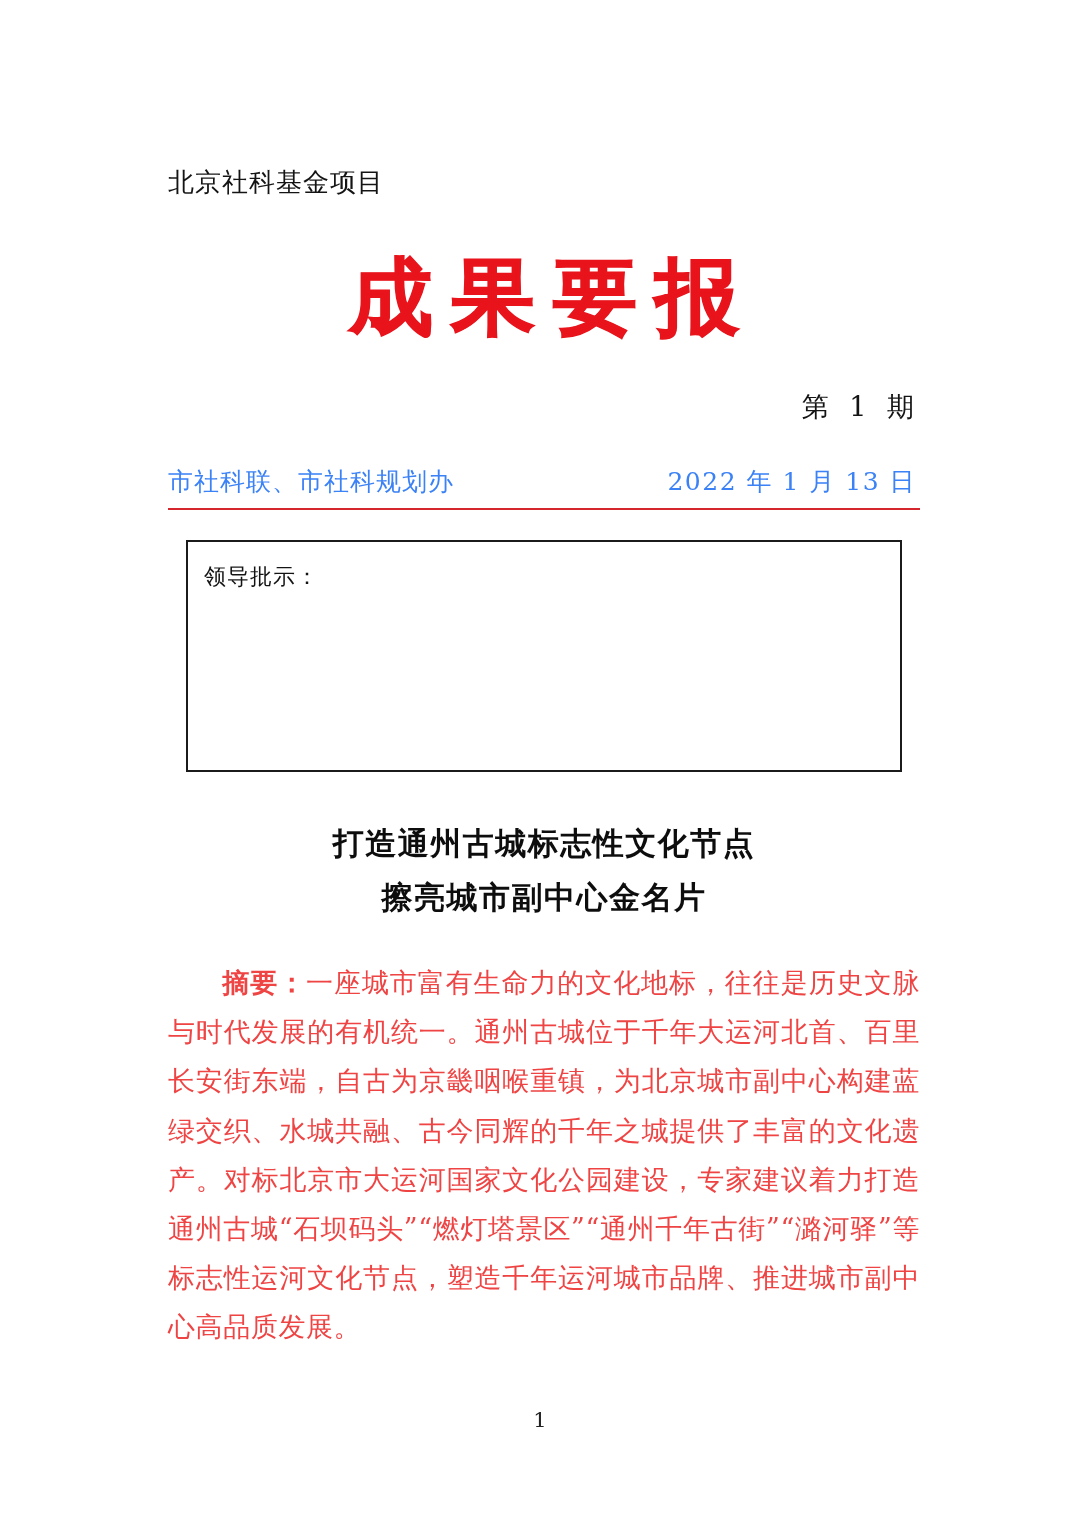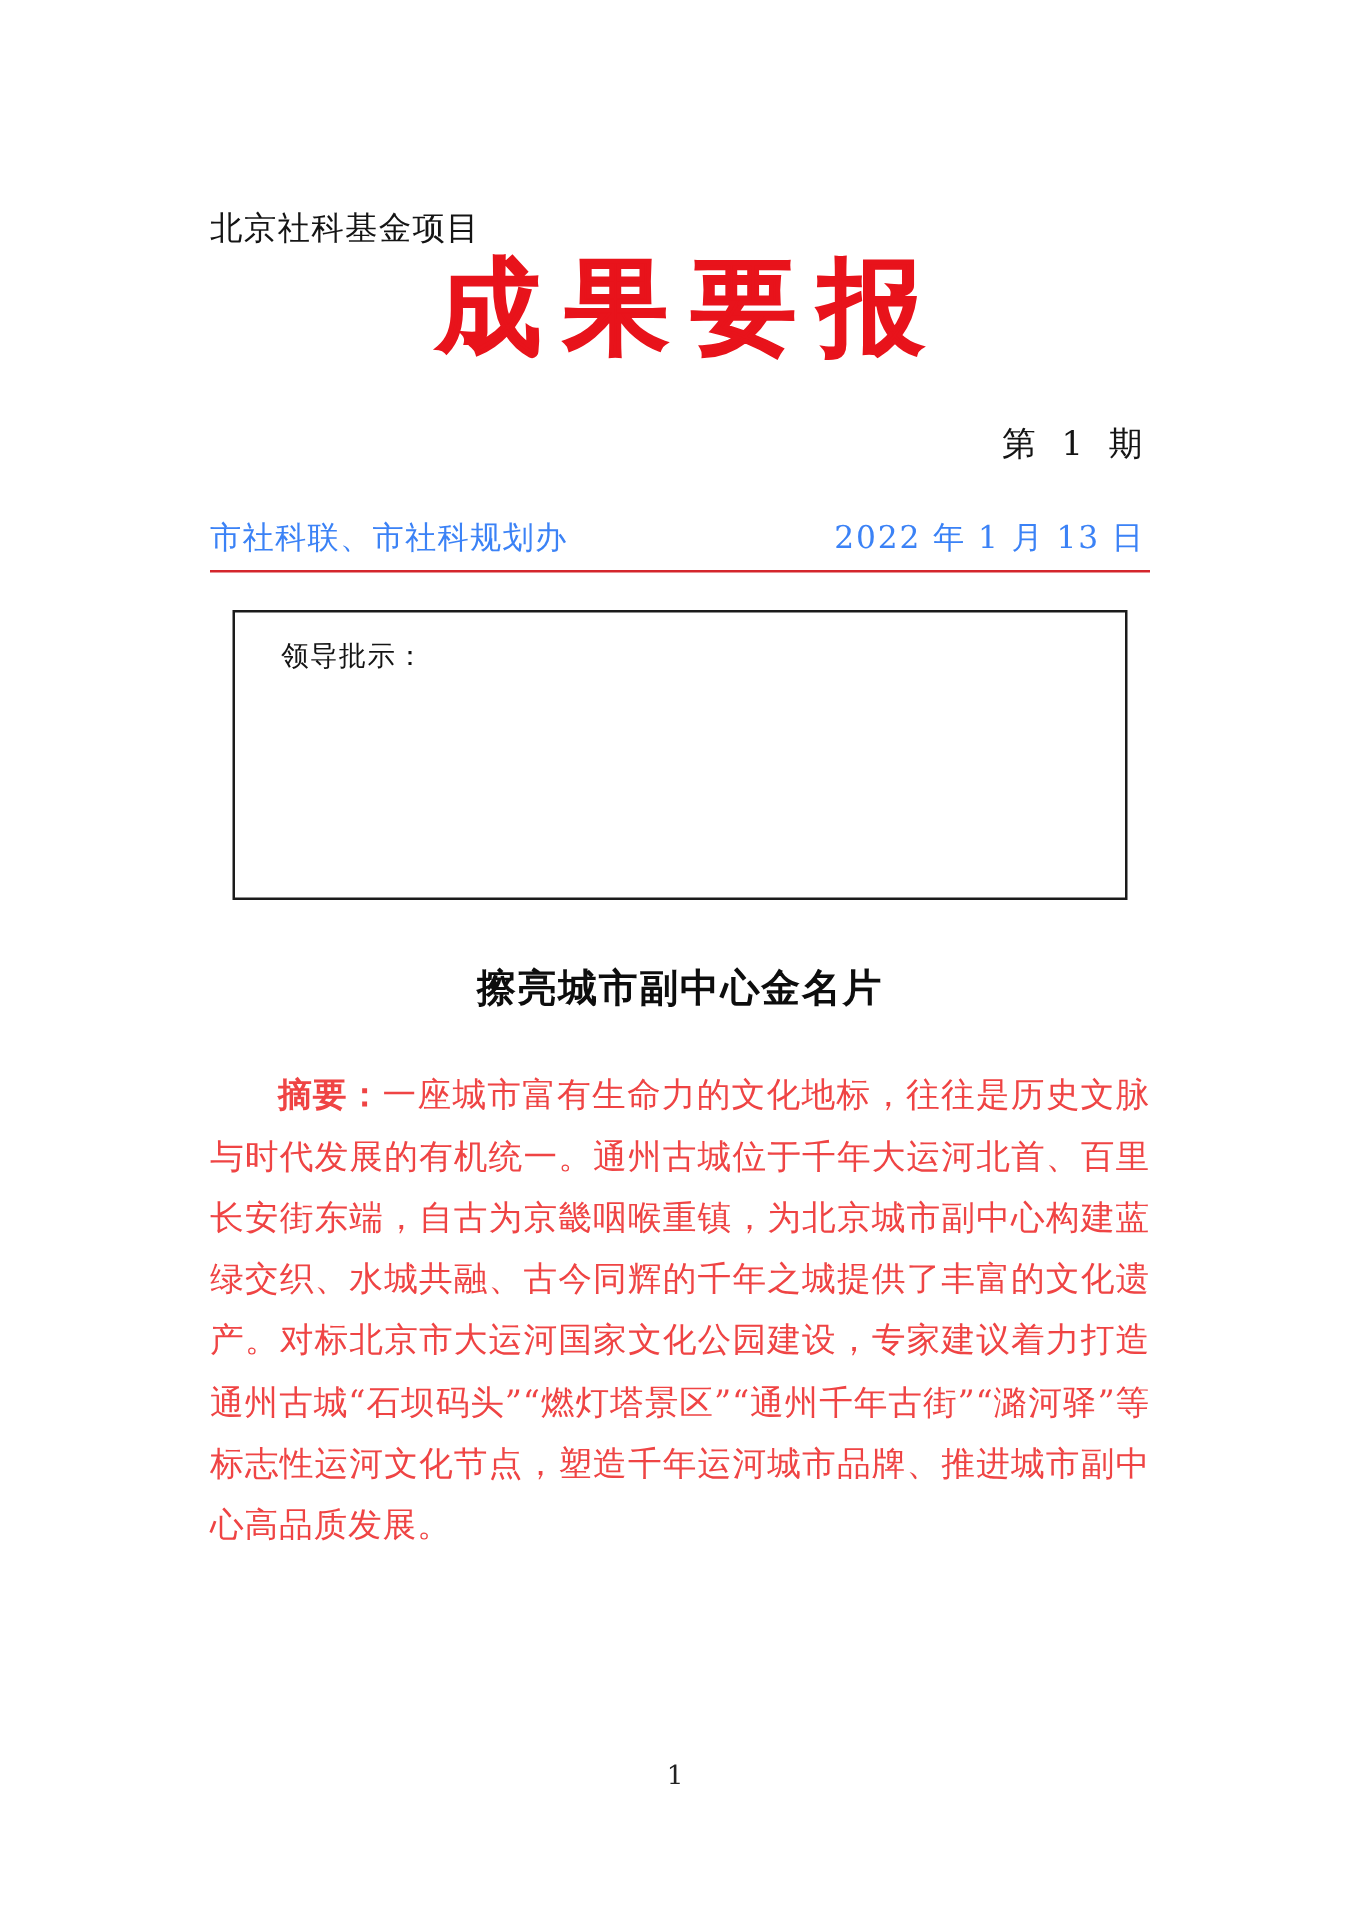"成果要报" .masthead-title { margin-top: none -> 52px }
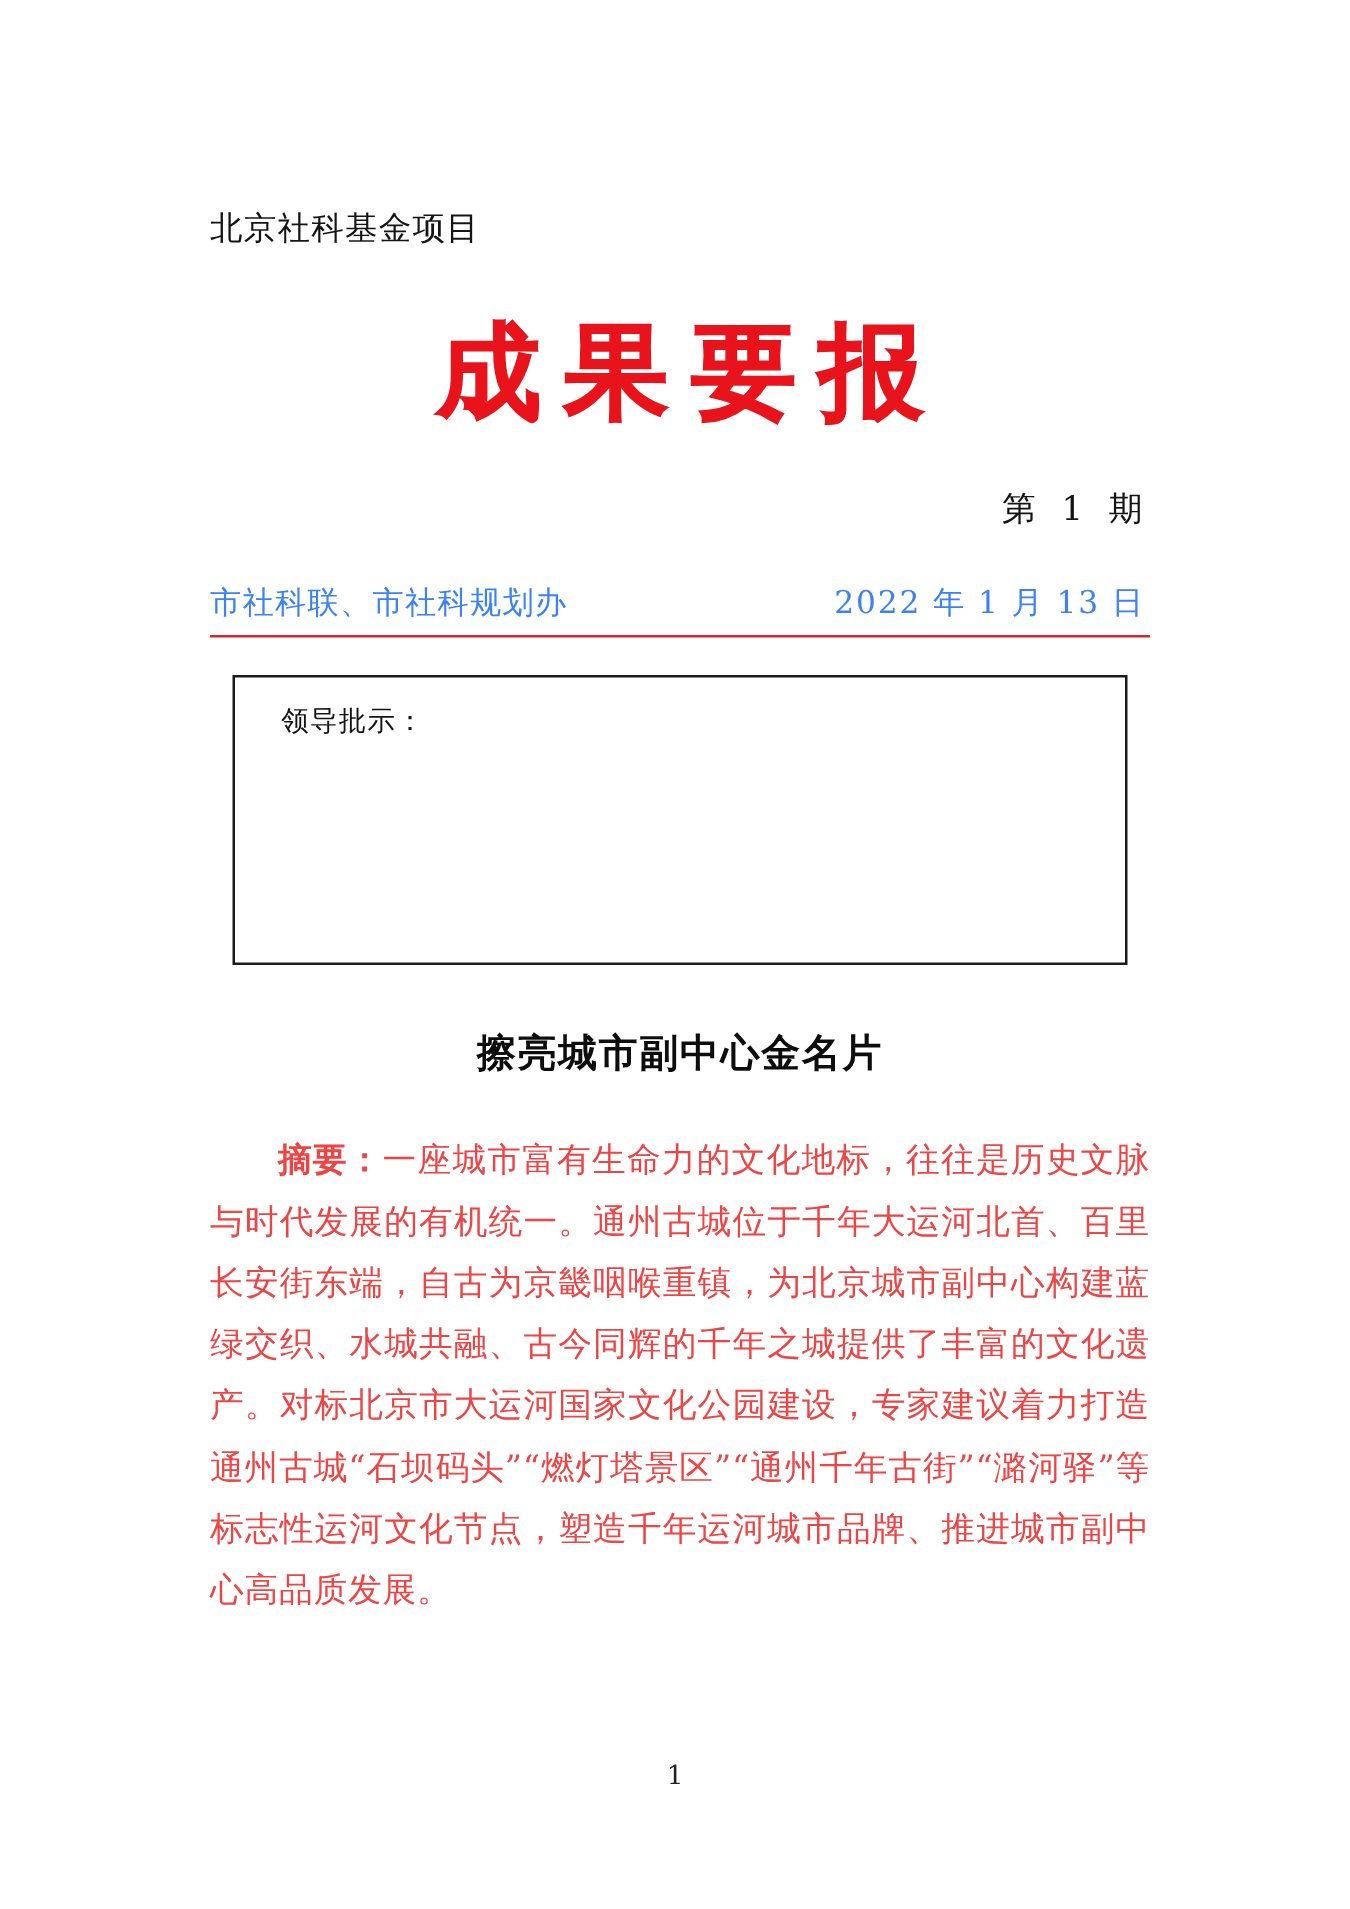"领导批示：" .instruction-box { padding: 20px 37px -> 20px 16px }
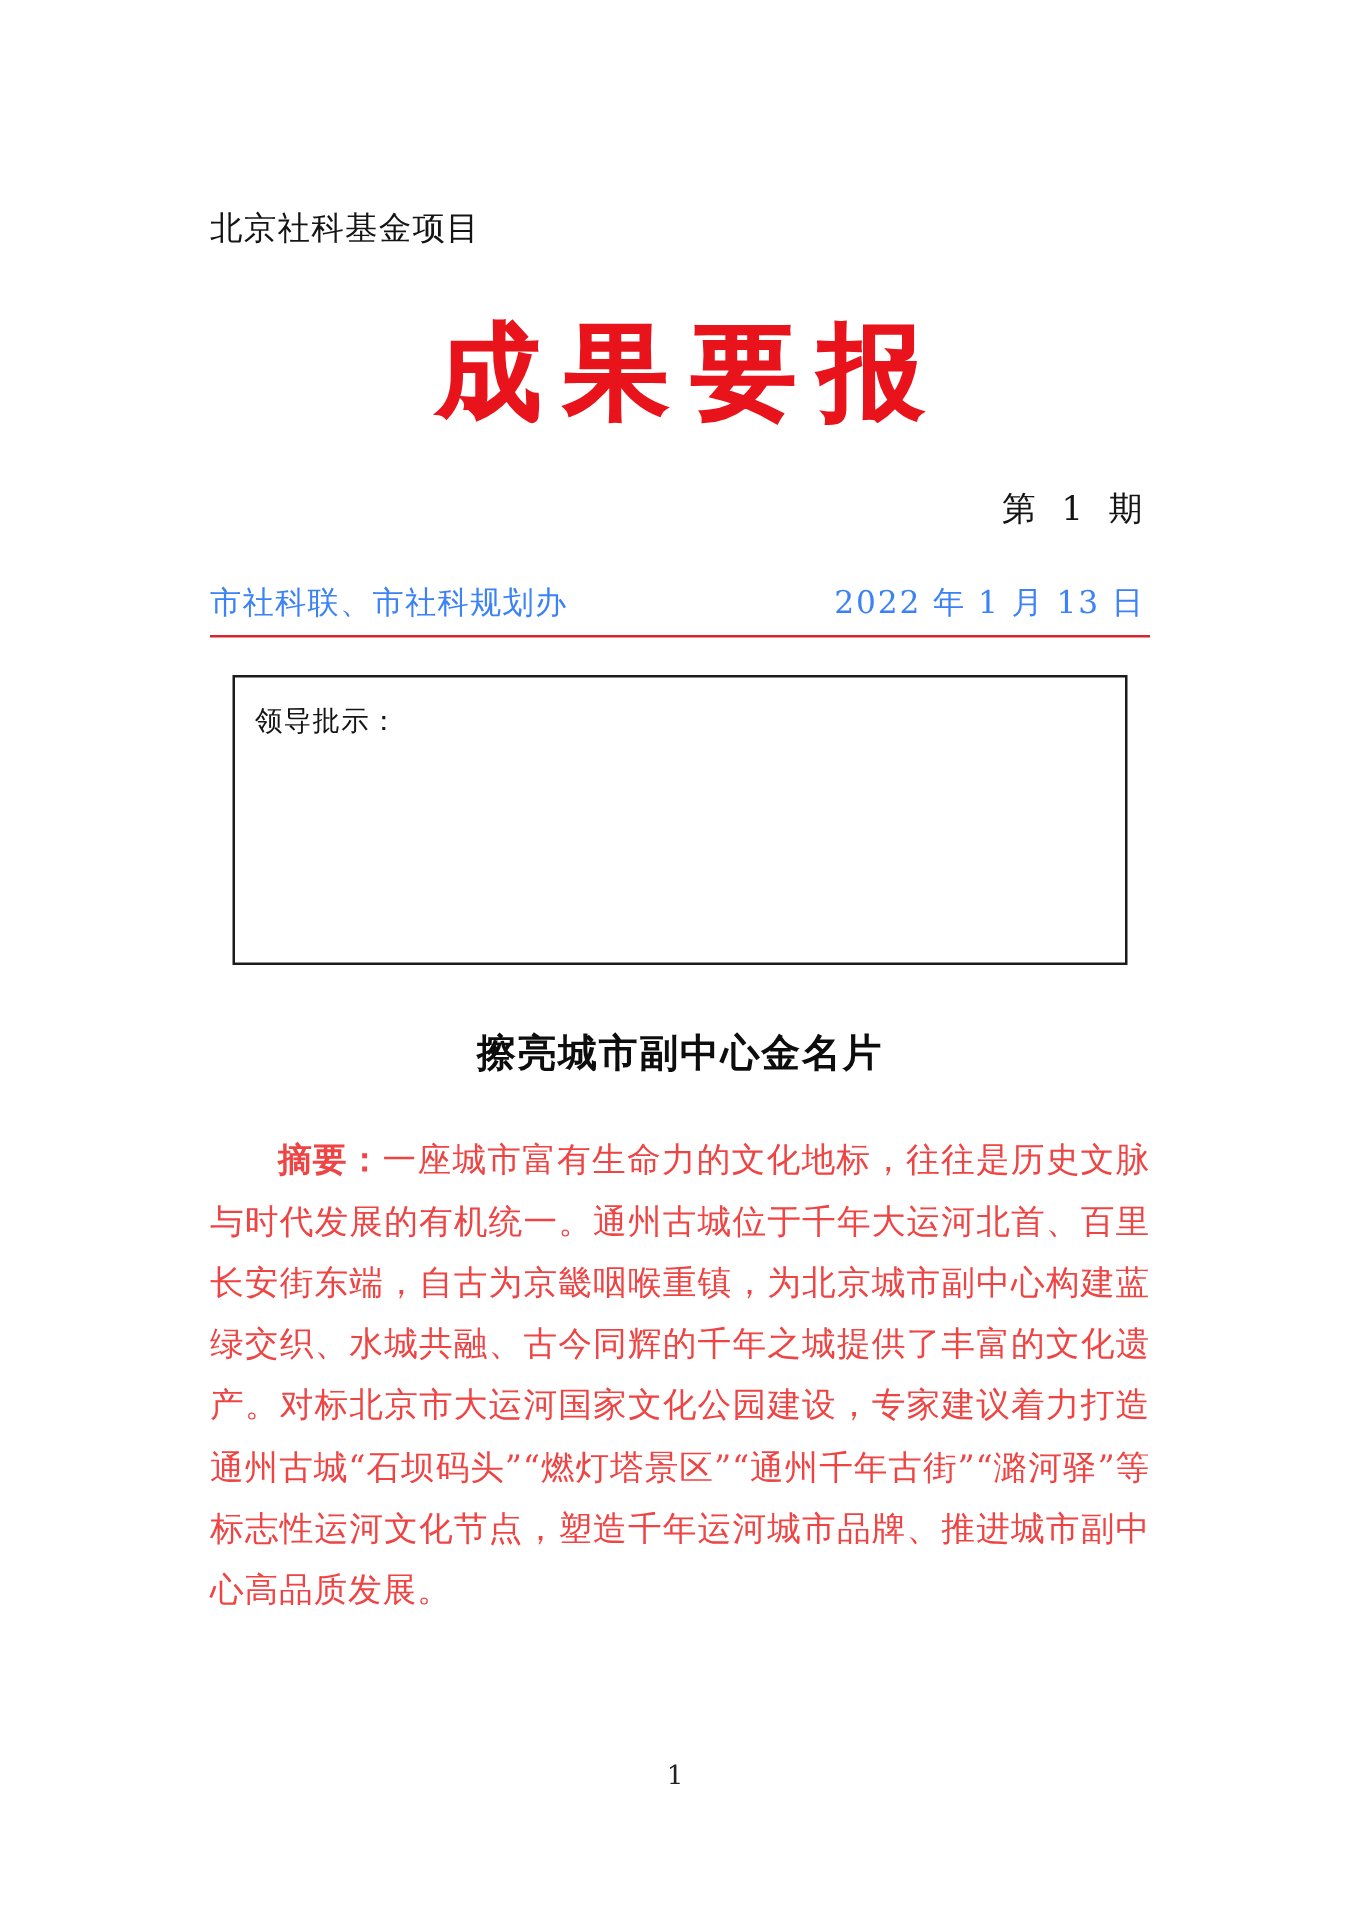"打造通州古城标志性文化节点" span { html: none -> <span>打造通州古城标志性文化节点</span> }
